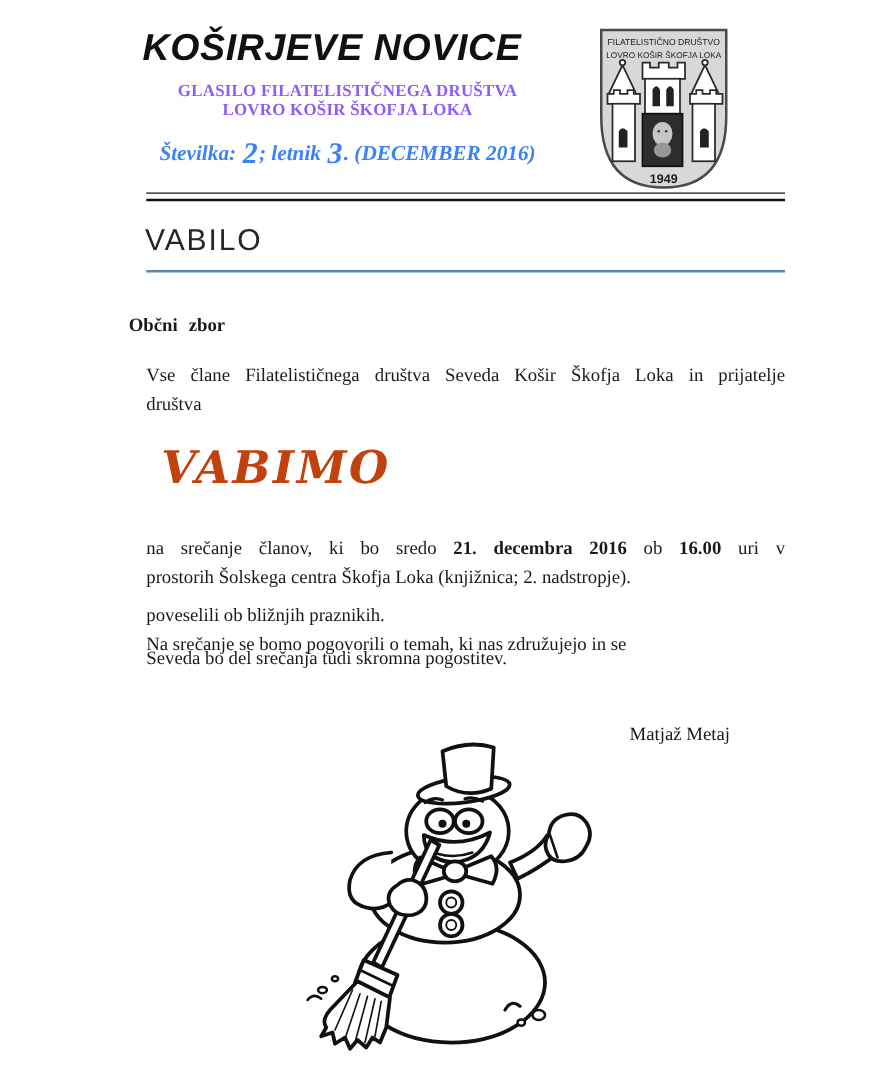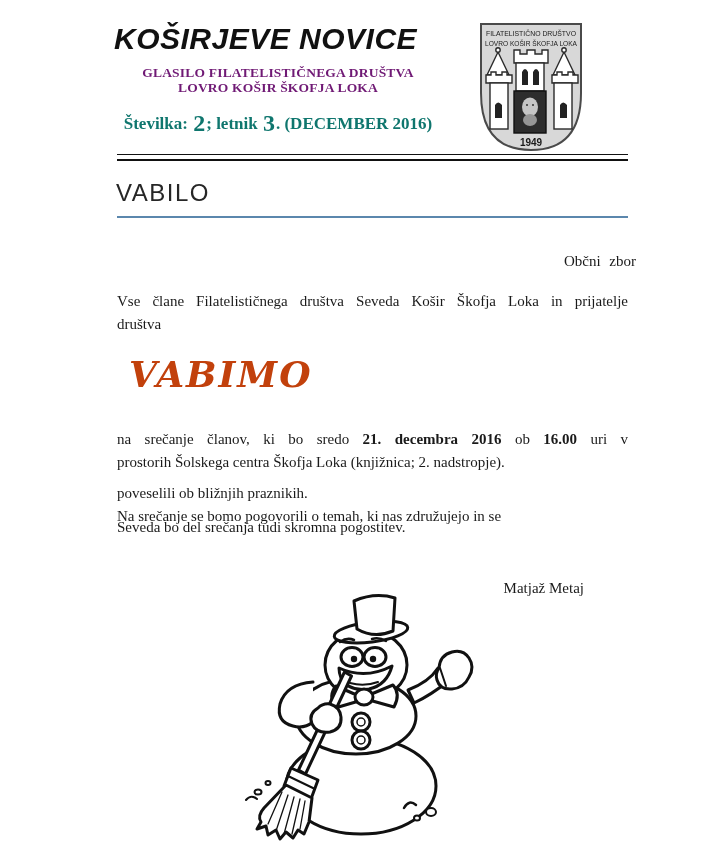"GLASILO FILATELISTIČNEGA DRUŠTVA" .subtitle { color: #701a75 -> #8b5cf6 }
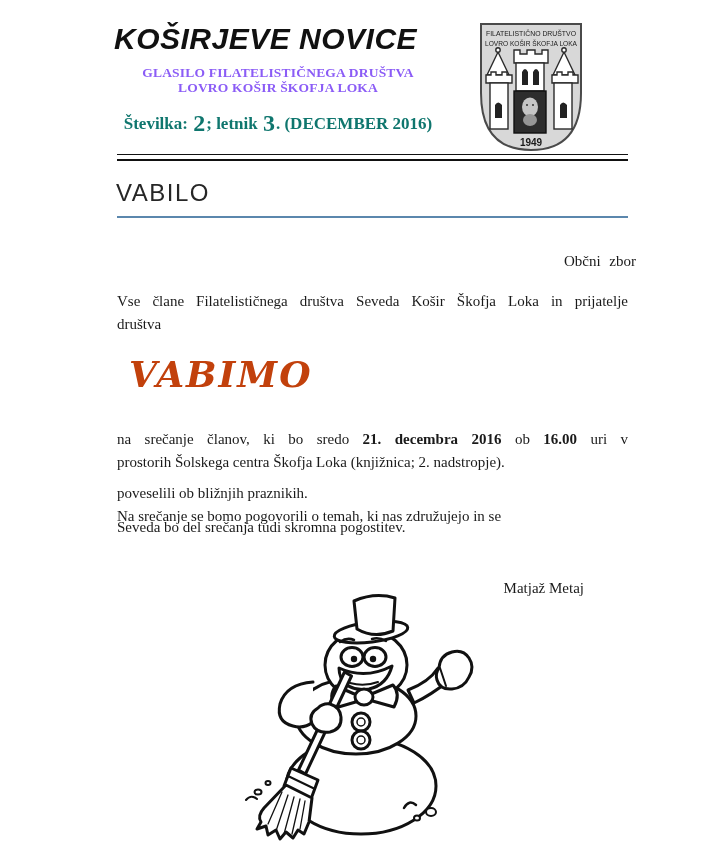"Številka: 2; letnik 3. (DECEMBER" .issueline { color: #0f766e -> #3b82f6; font-style: none -> italic }
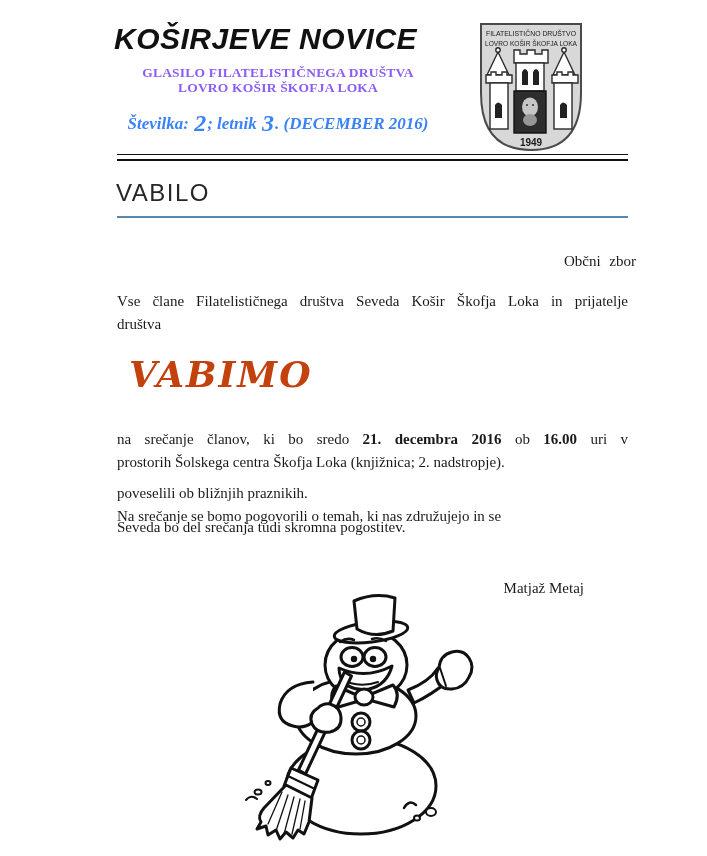"Občni zbor" .subheading { font-weight: normal -> bold; left: 125px -> 103px; text-align: right -> none }
